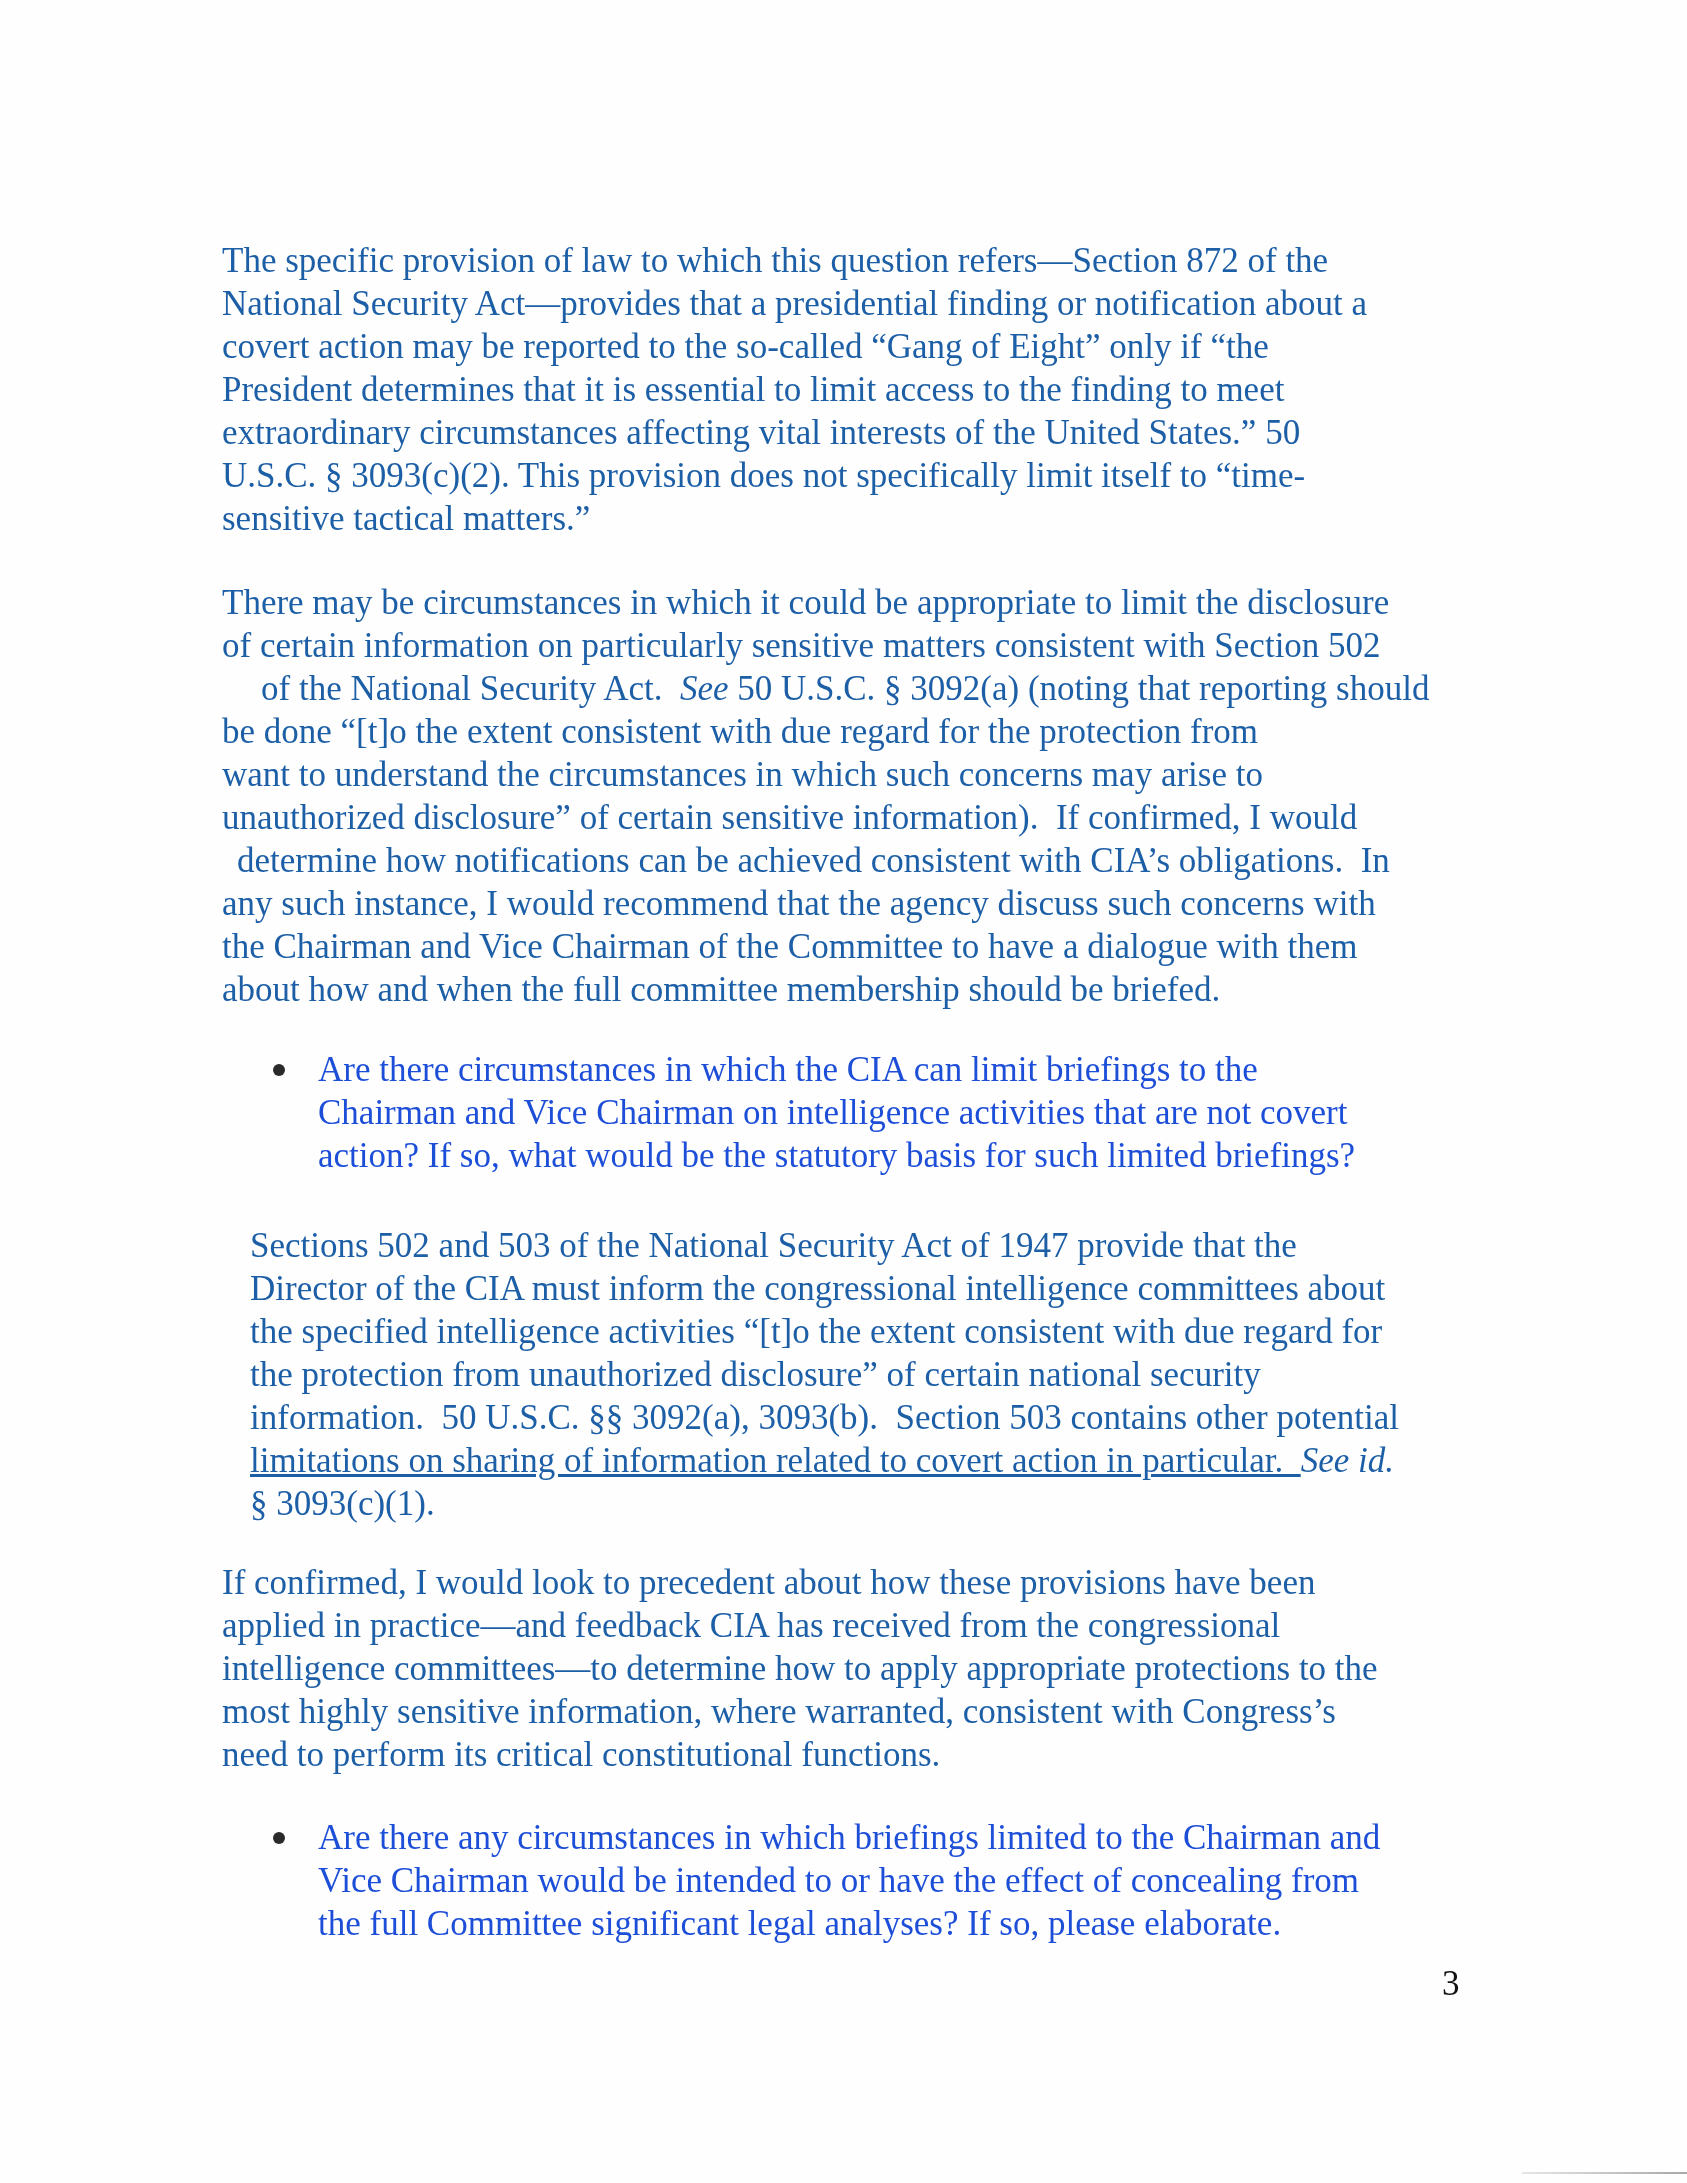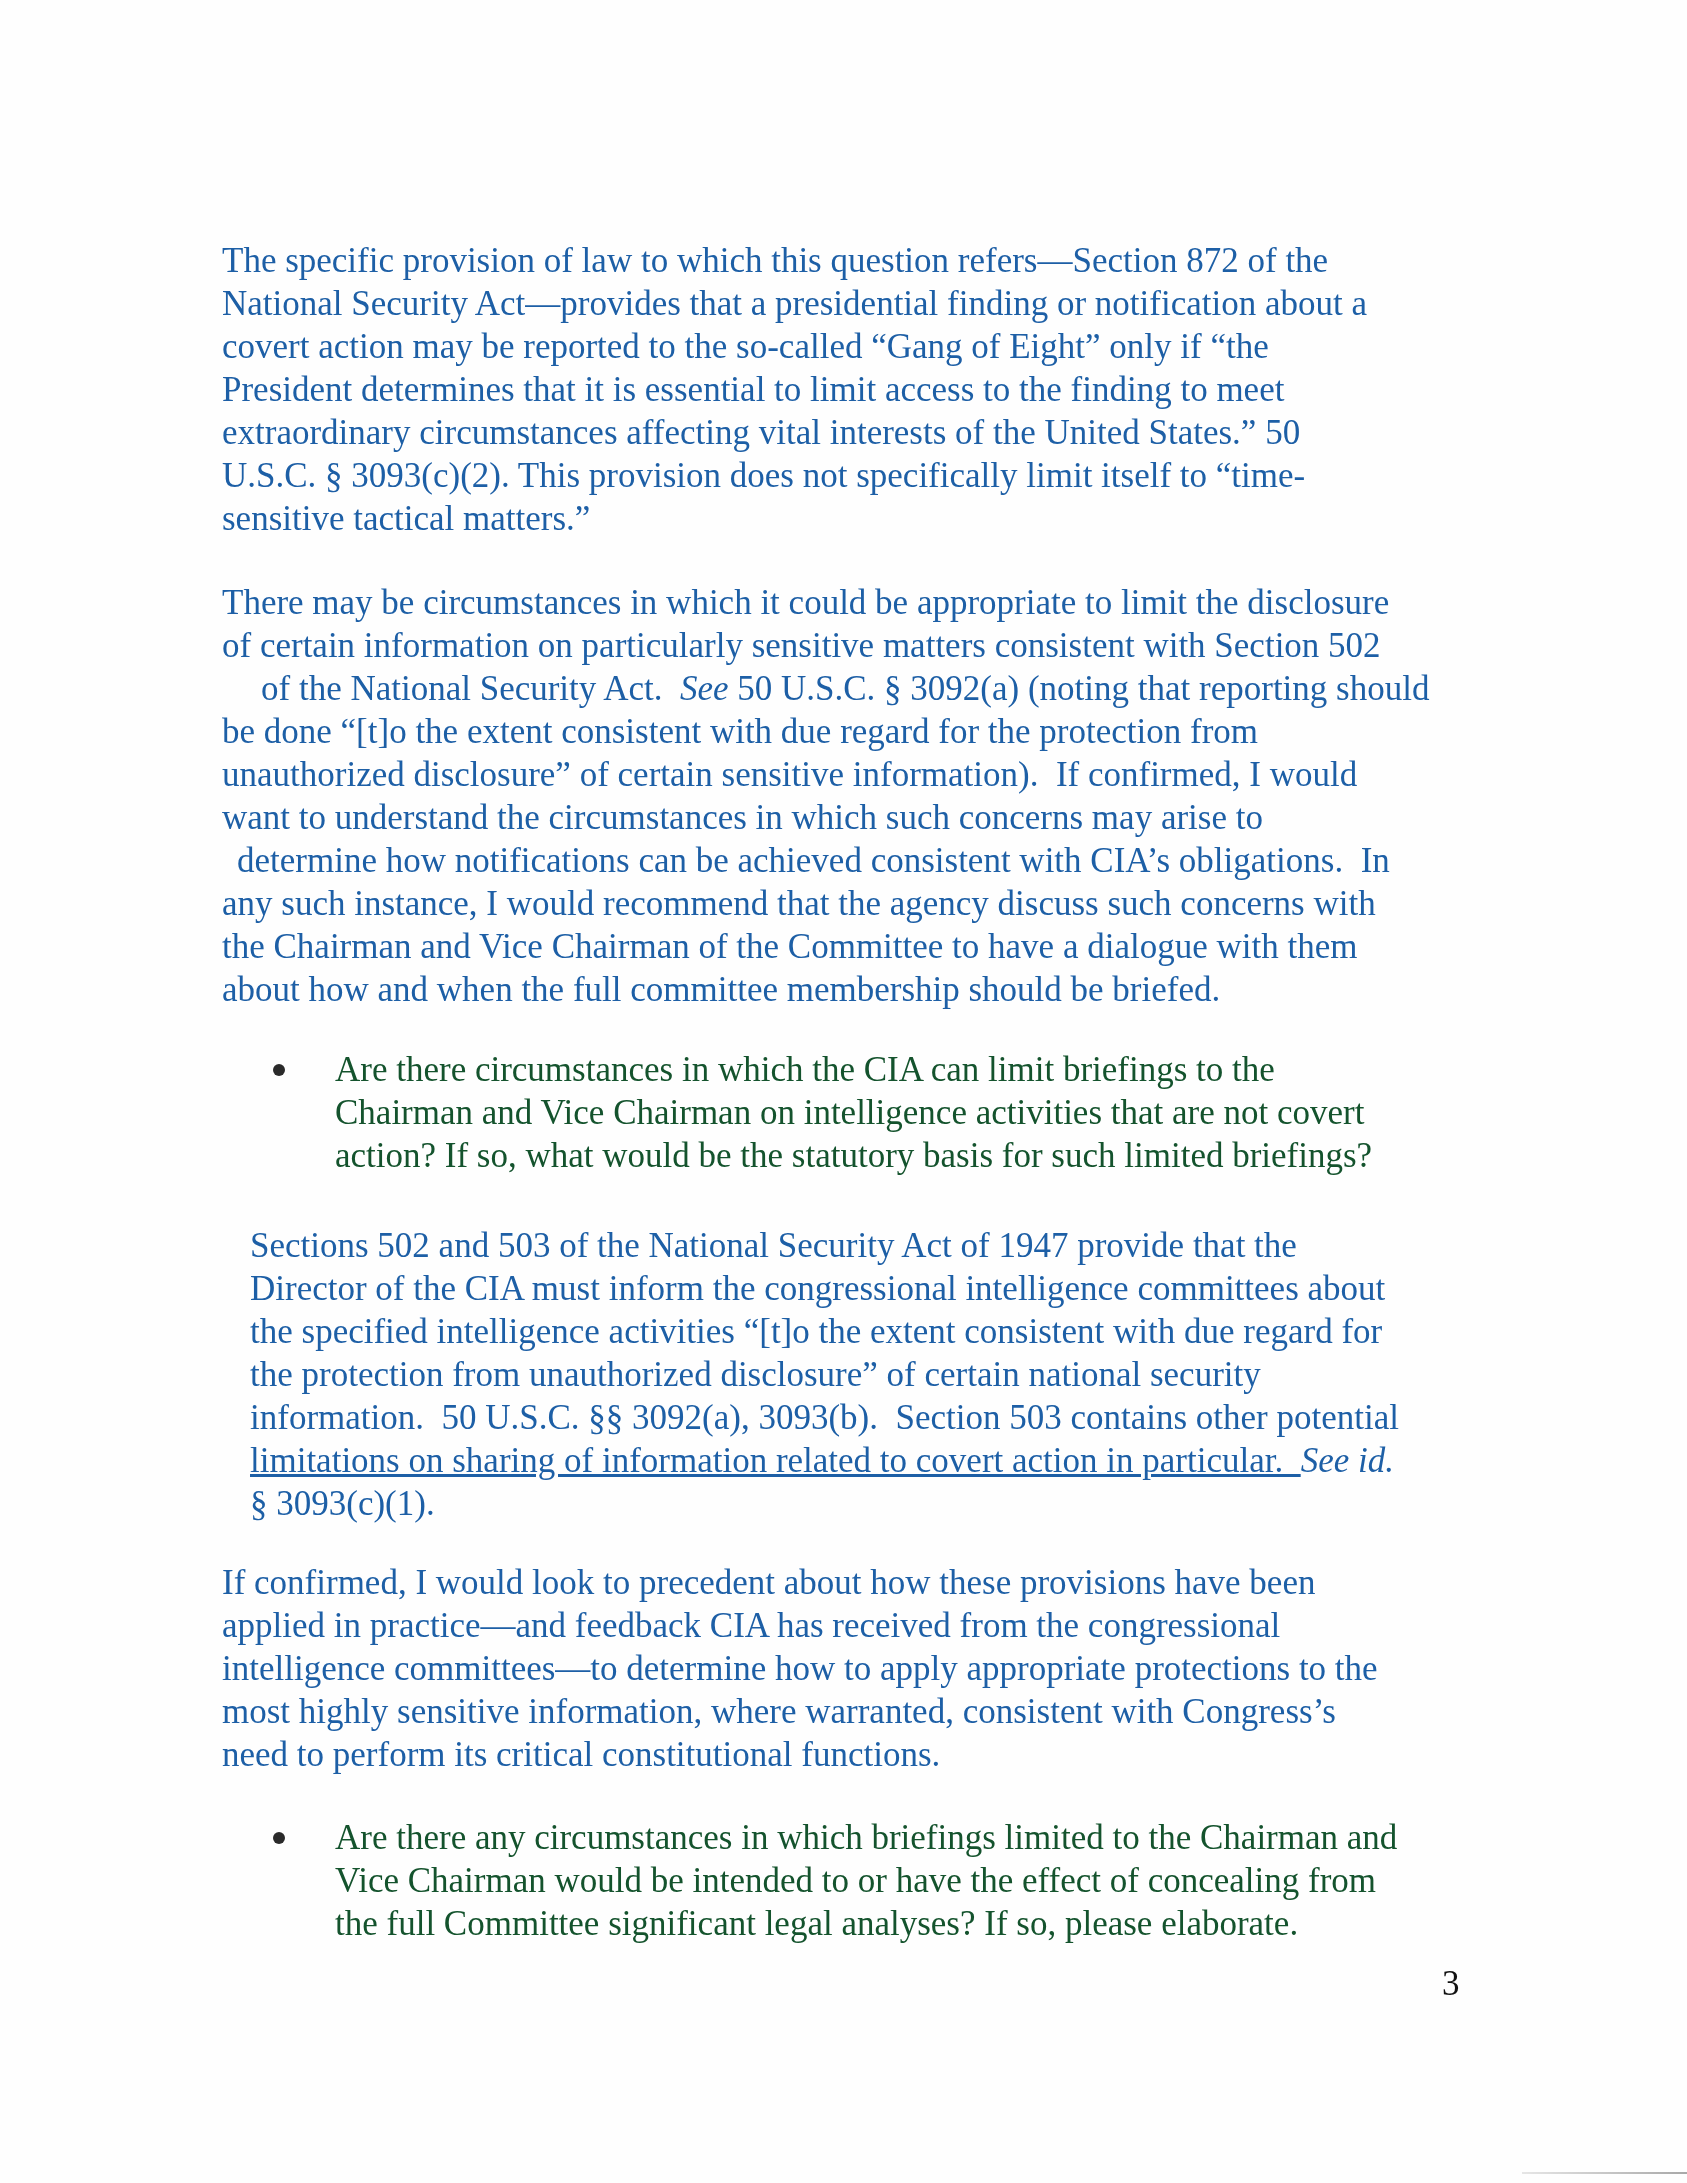"unauthorized disclosure” of certain" span.line { order: before "want to understand the circumstances" -> after "want to understand the circumstances" }
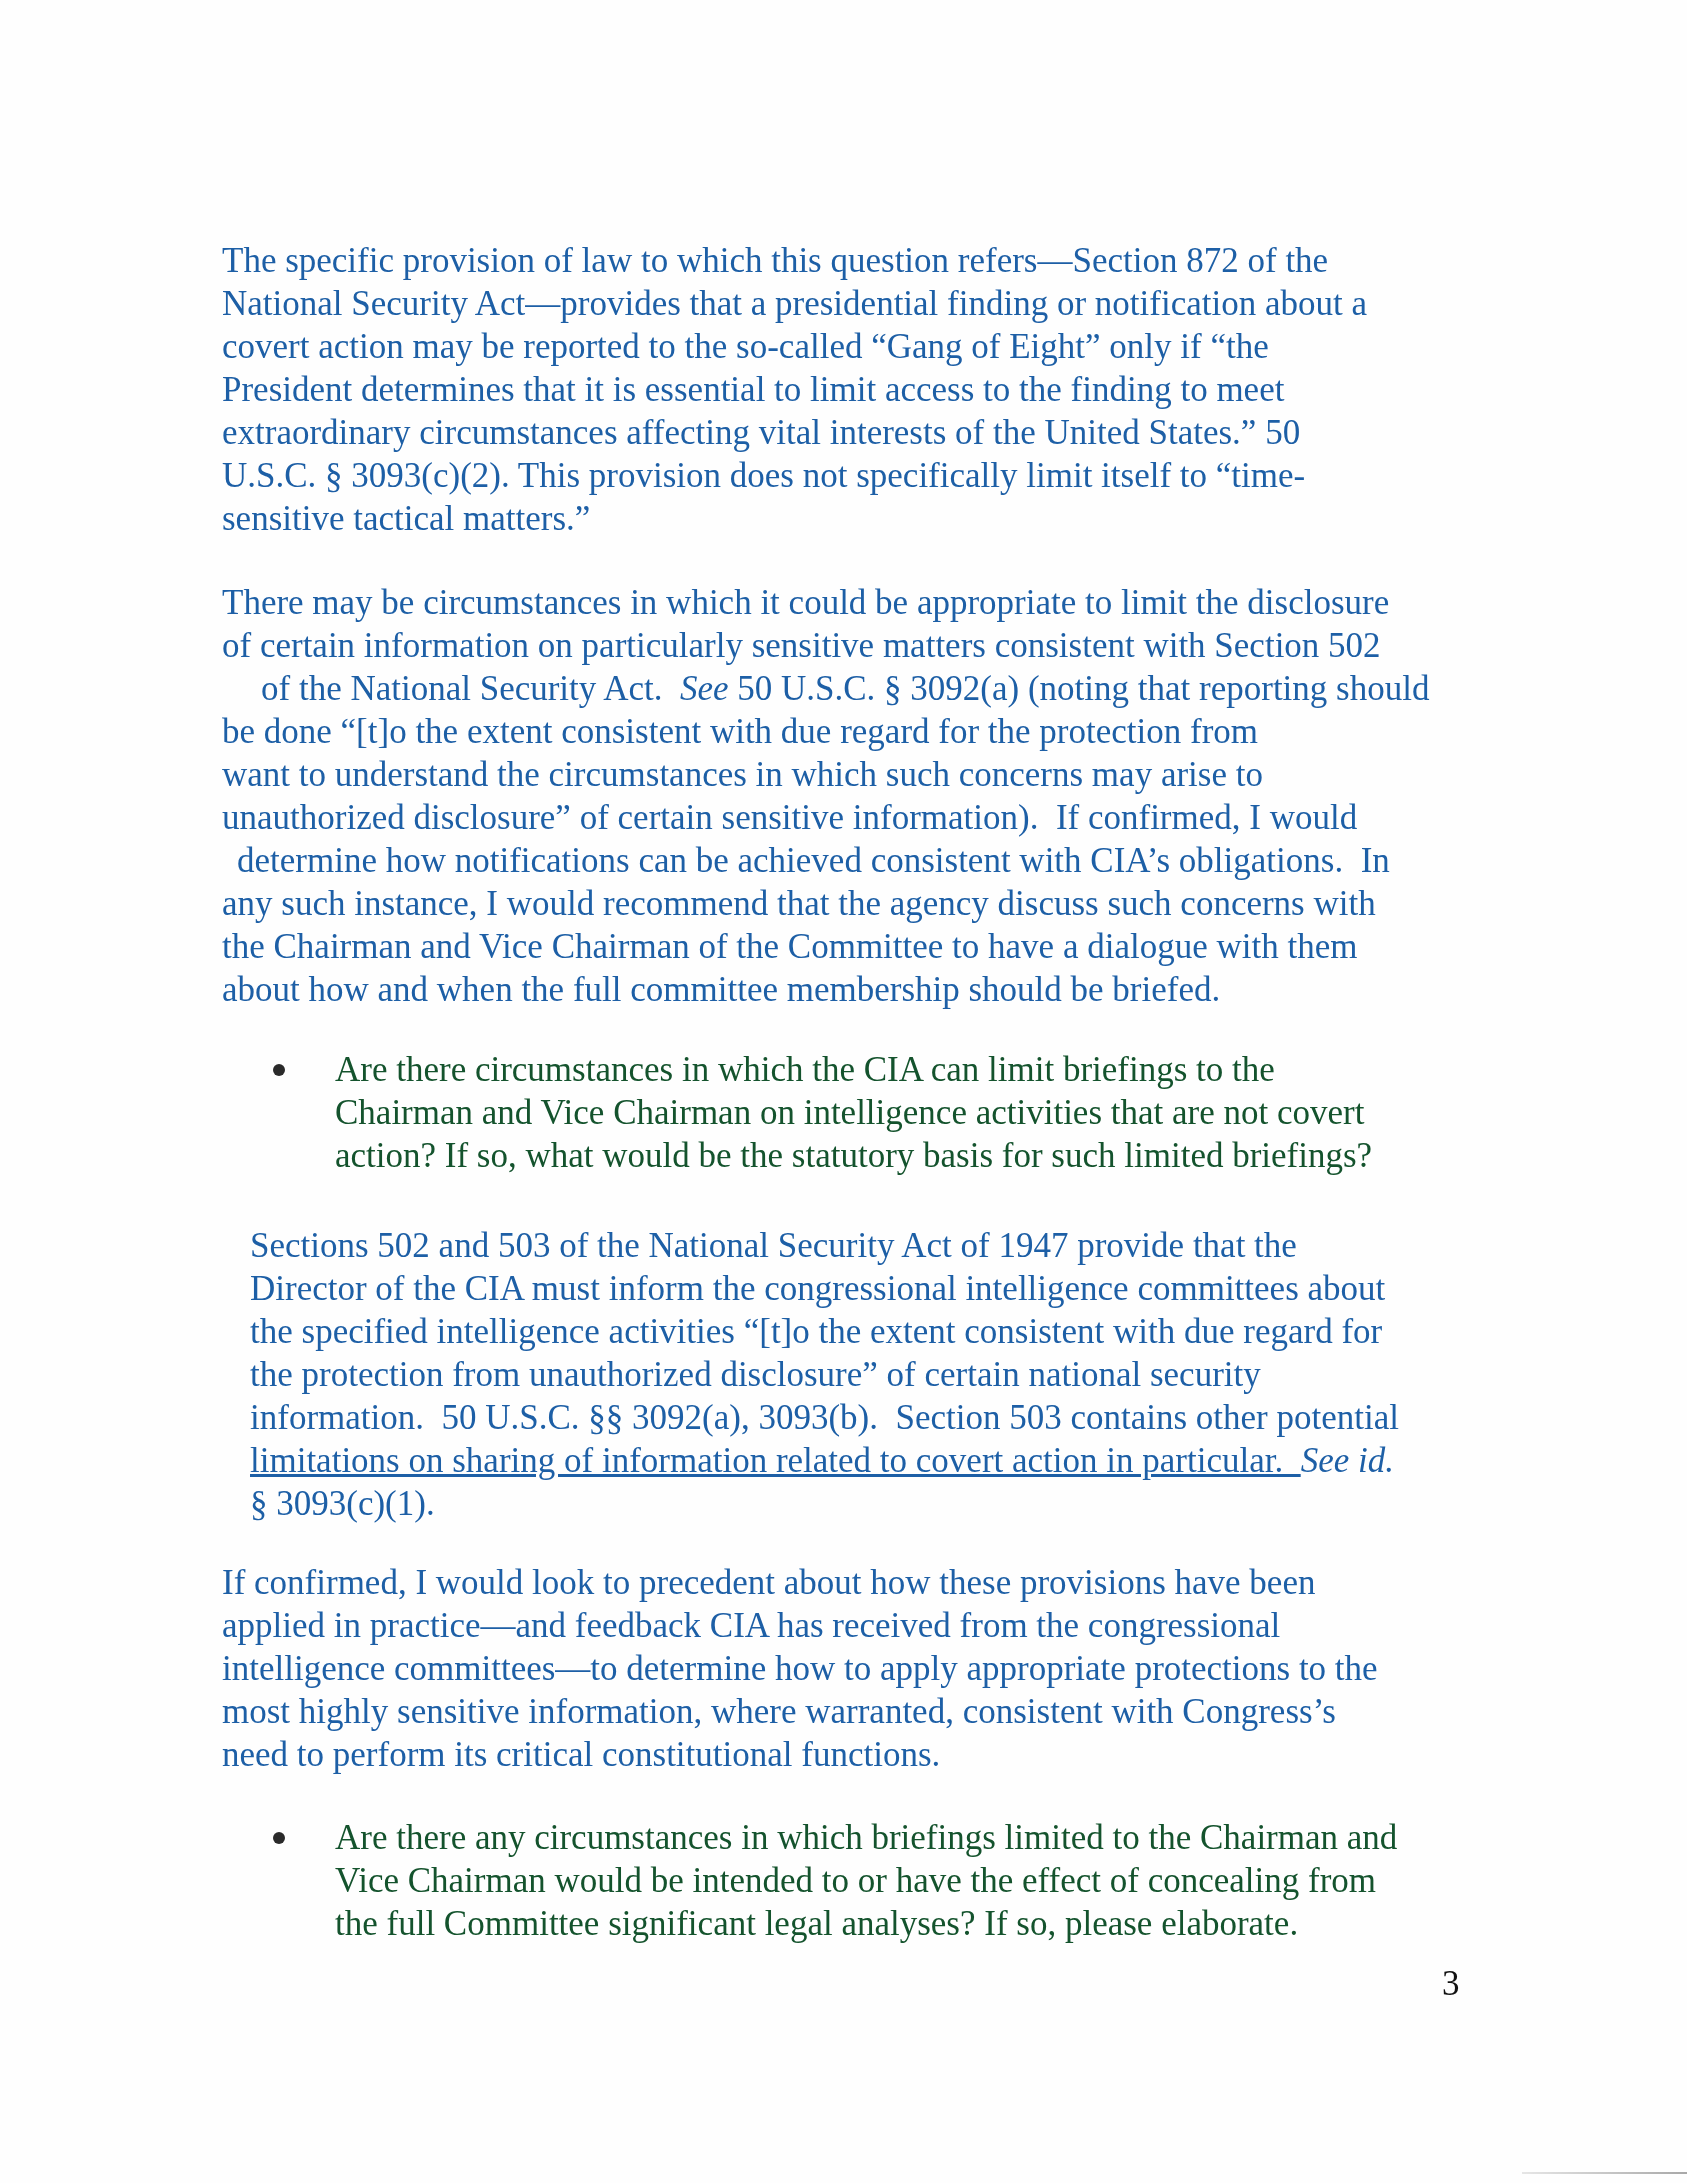"Are there circumstances in which" .question { color: #14532d -> #1d4ed8; margin-left: 17px -> none }
